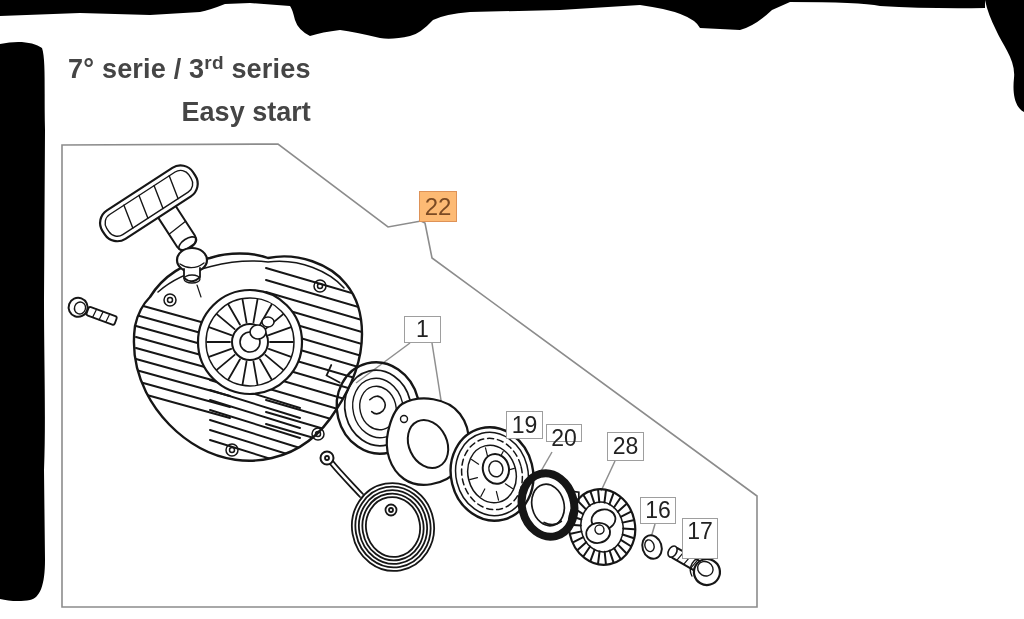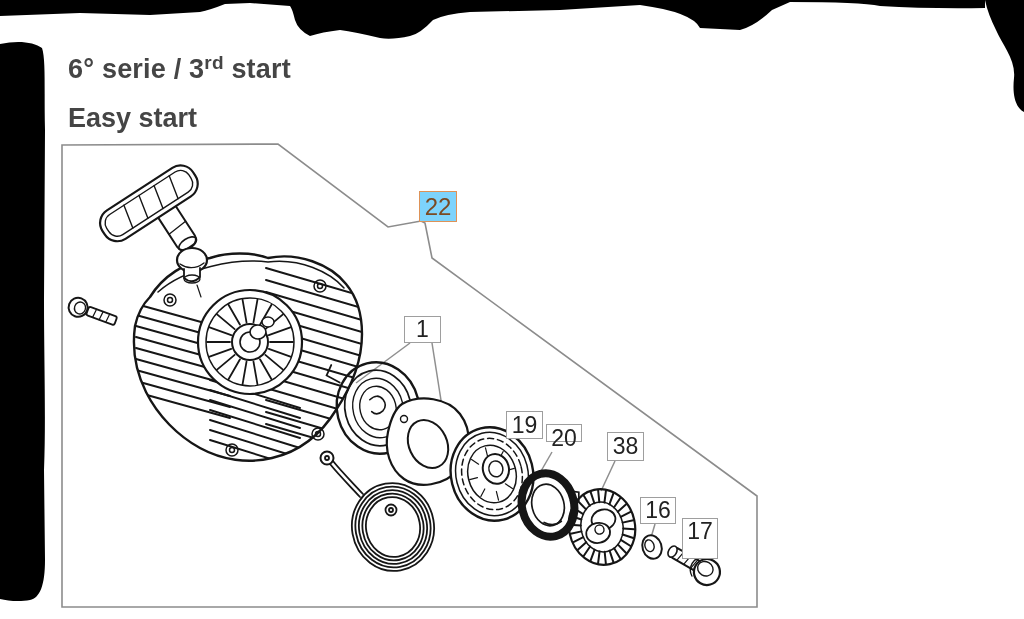"6° serie / 3" span { text: 6 -> 7 }
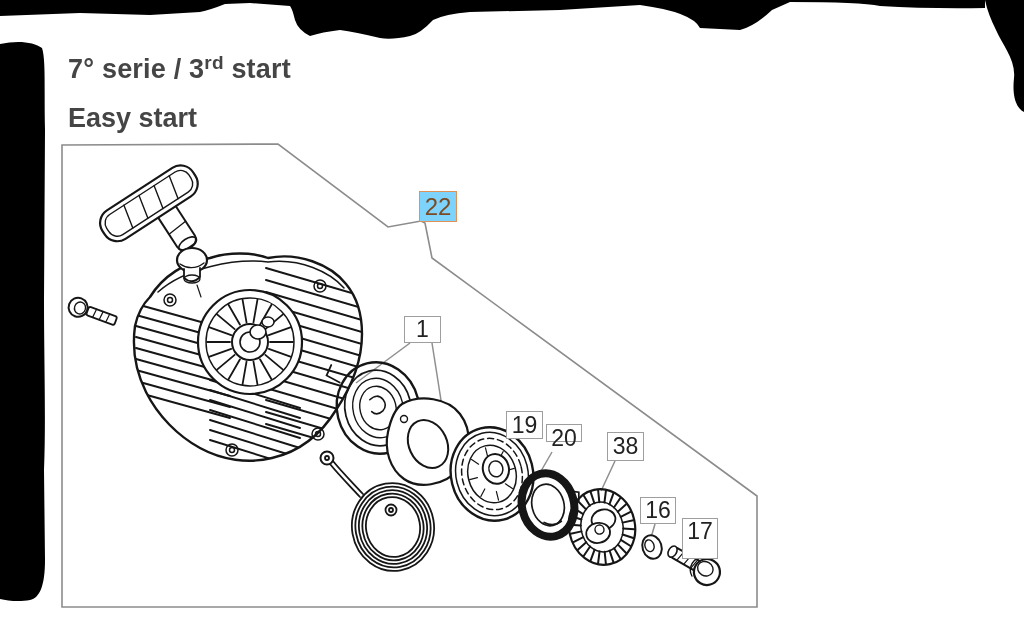"start" span { text: start -> series }
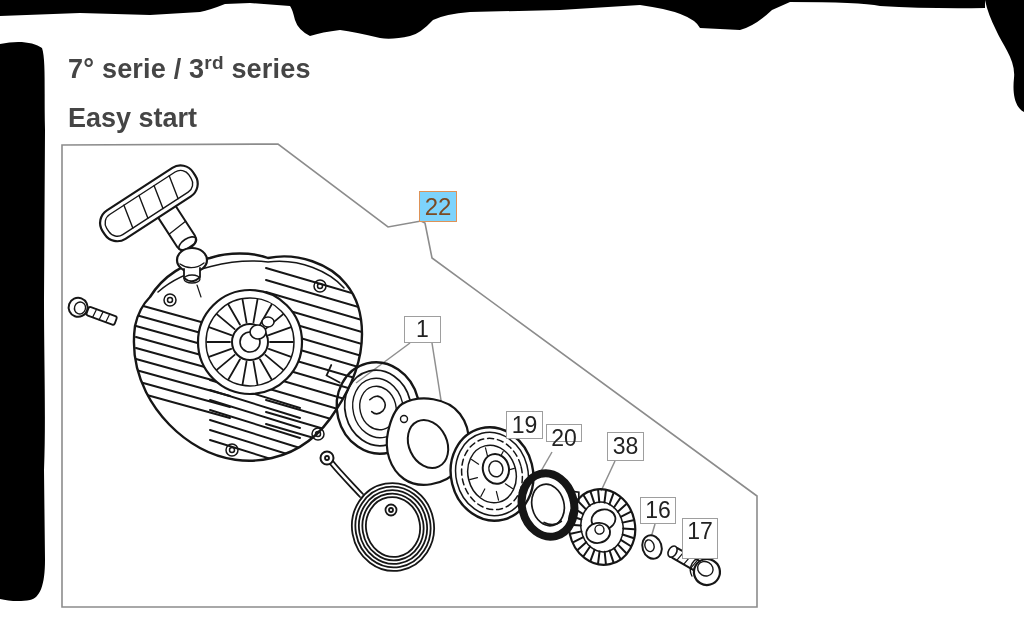"Easy start" .title-line2 { margin-top: 18px -> 12px; text-align: none -> right }
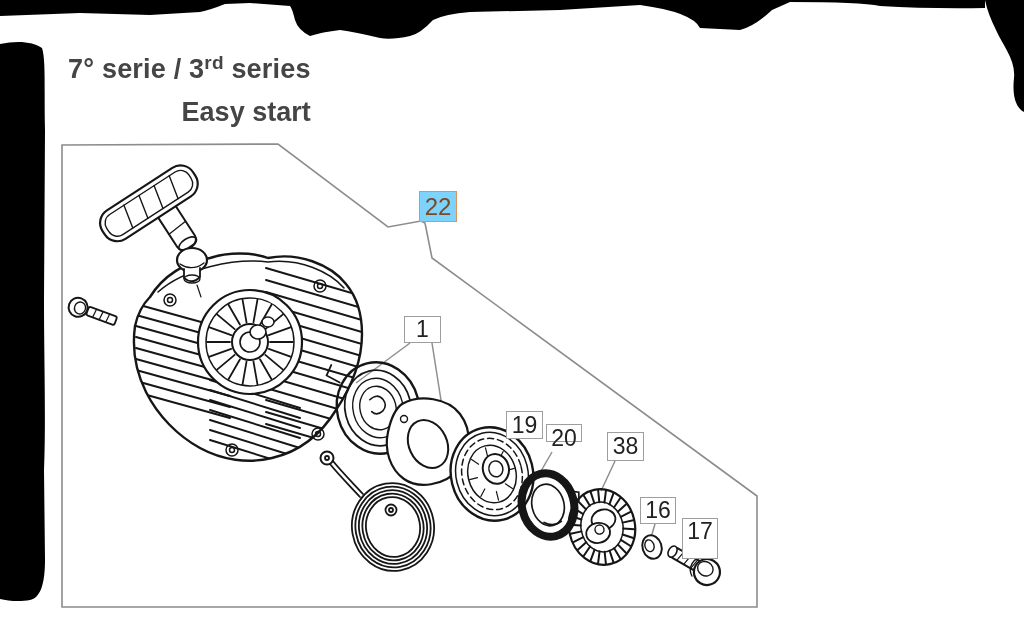"22" .callout.hl { background: #7dd3fc -> #fdba74 }
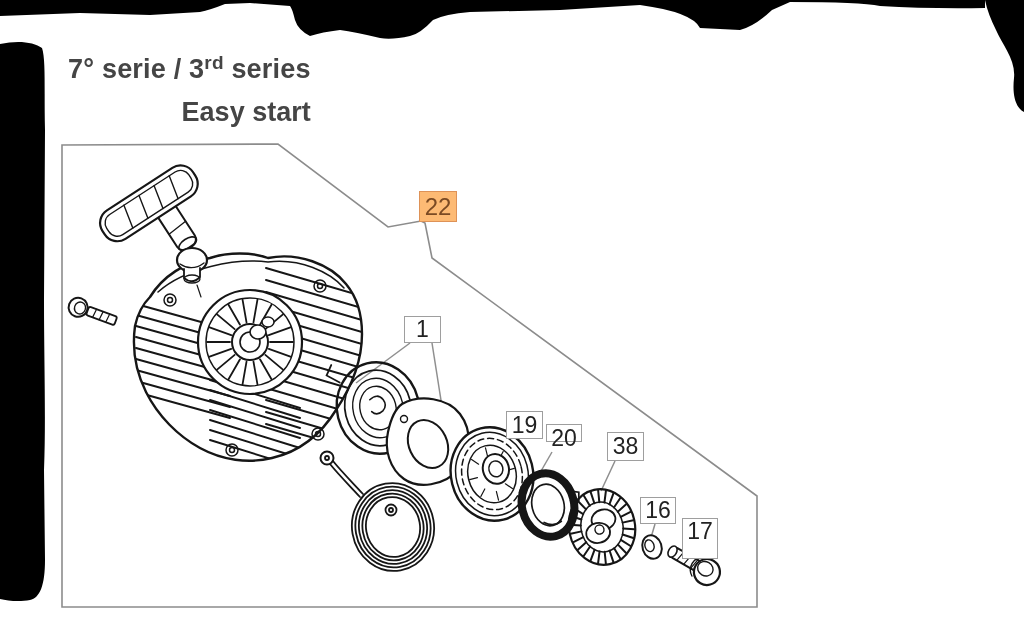"38" div.callout { text: 38 -> 28 }
